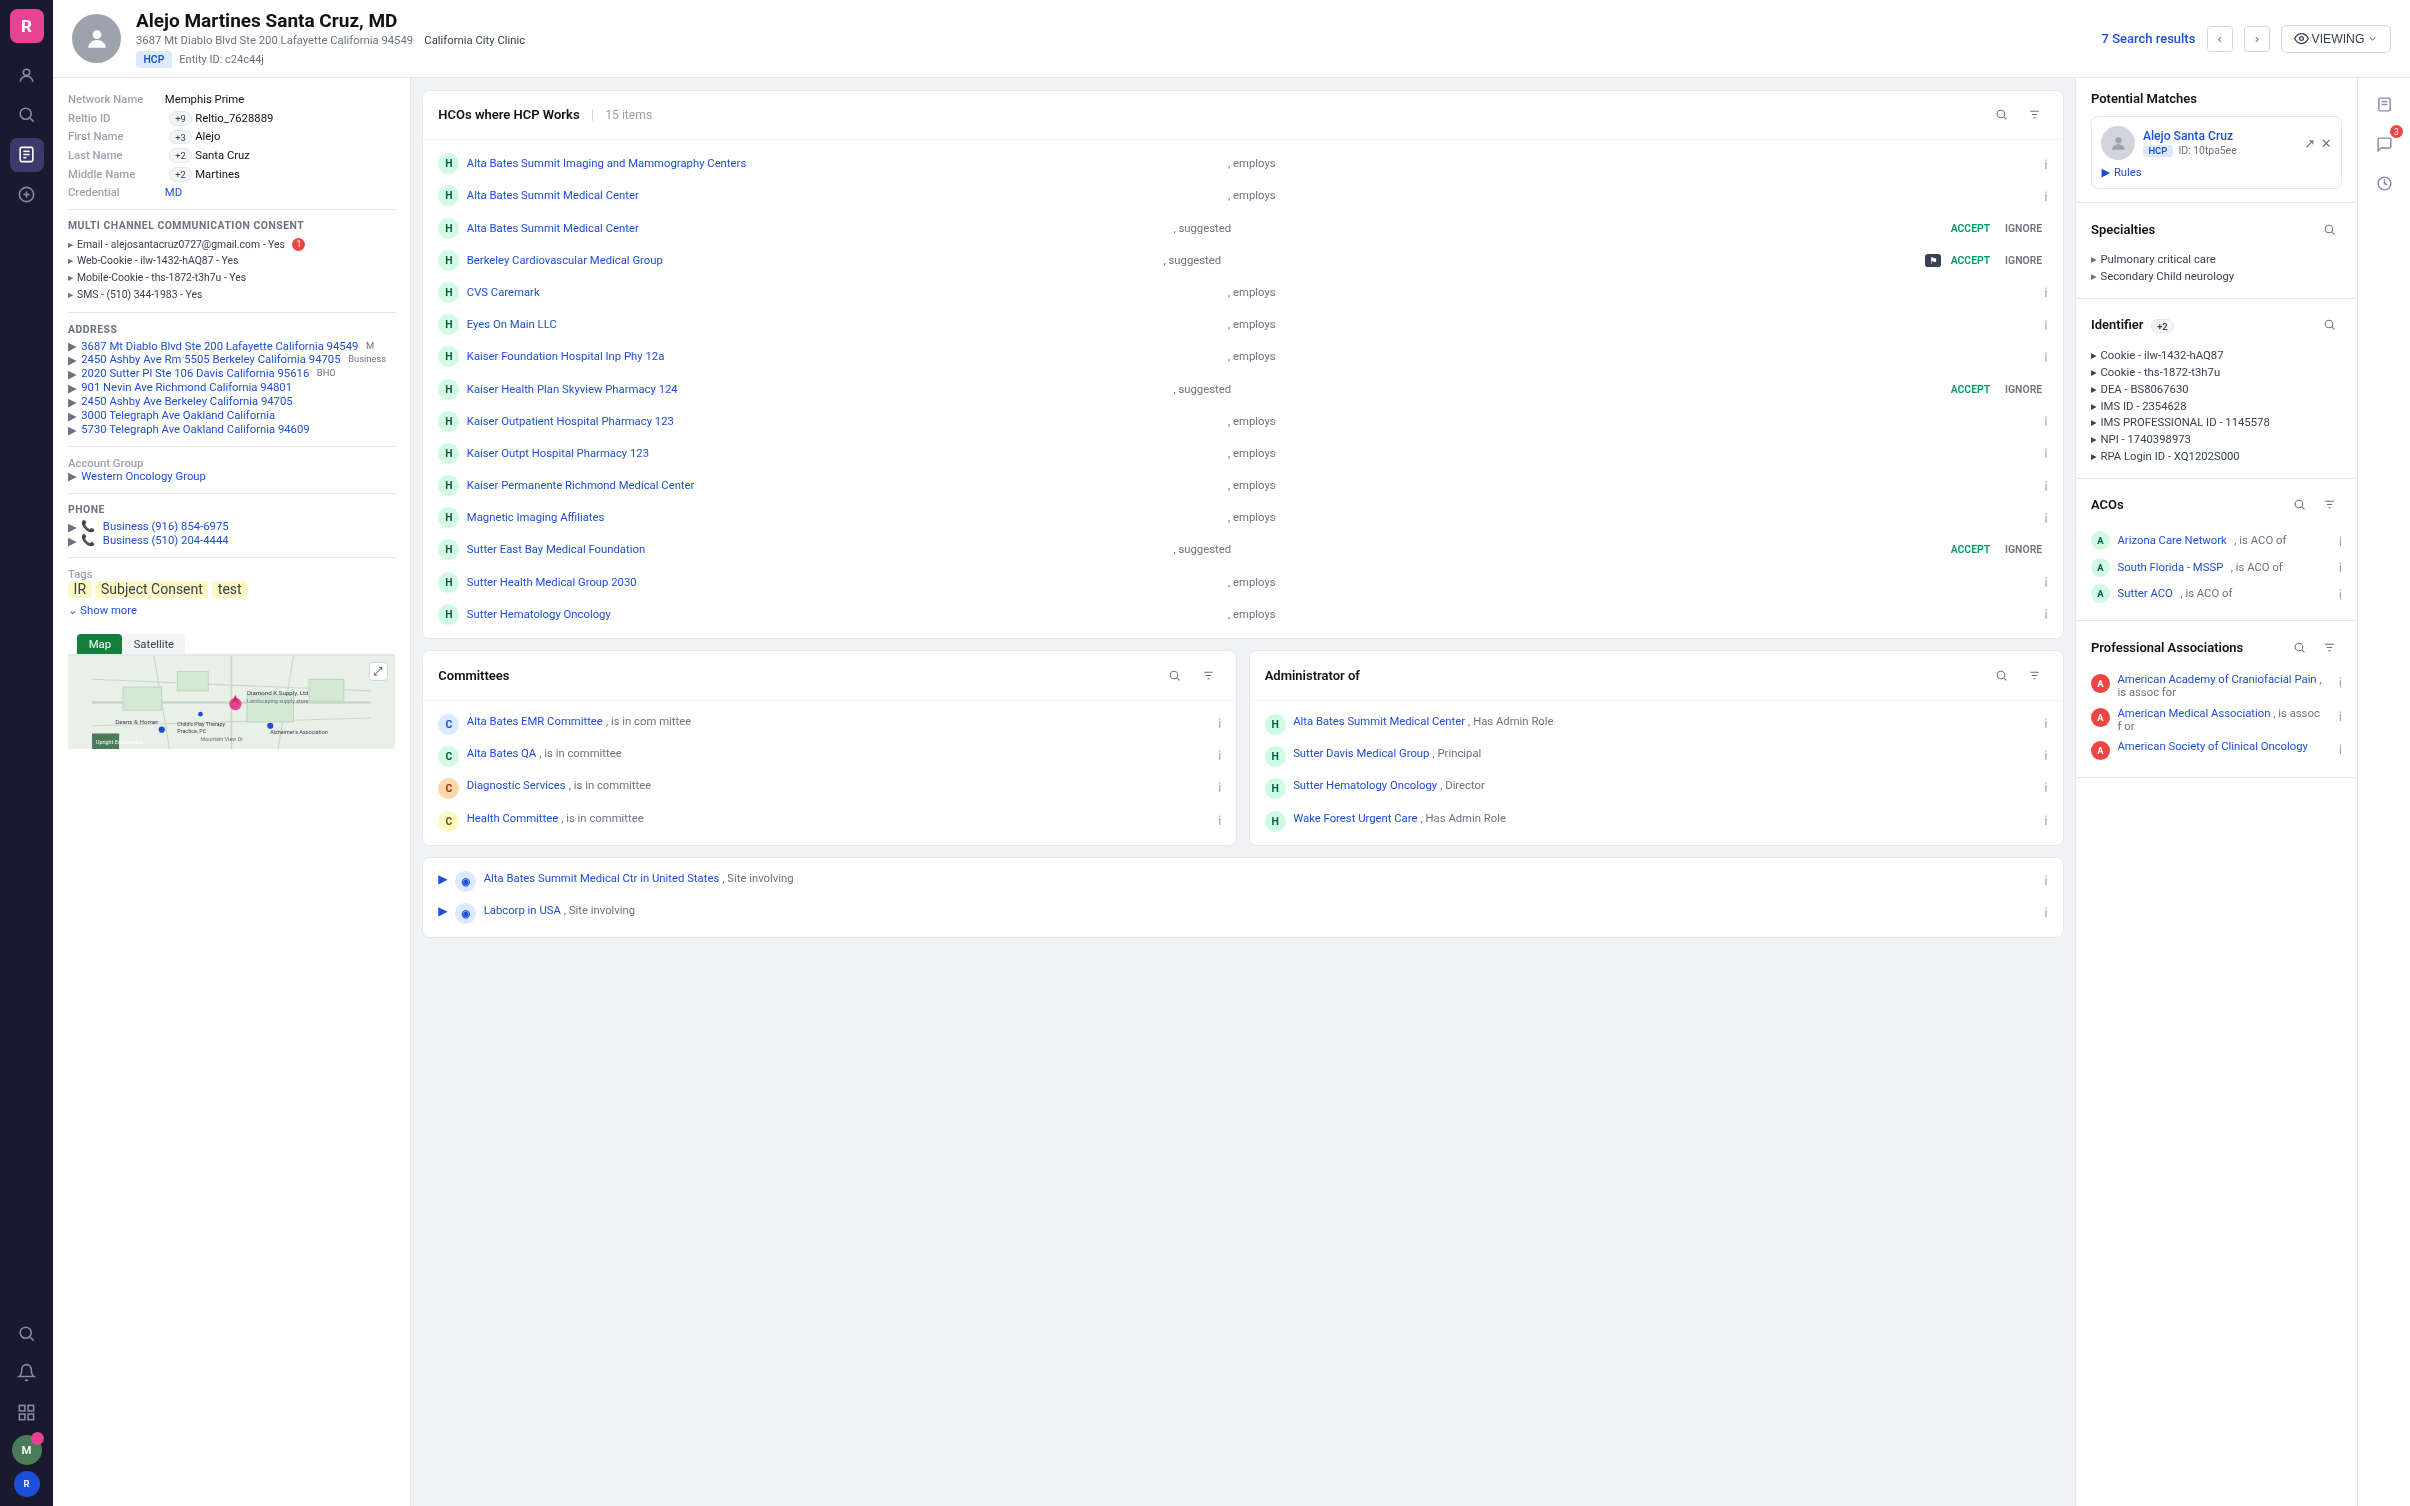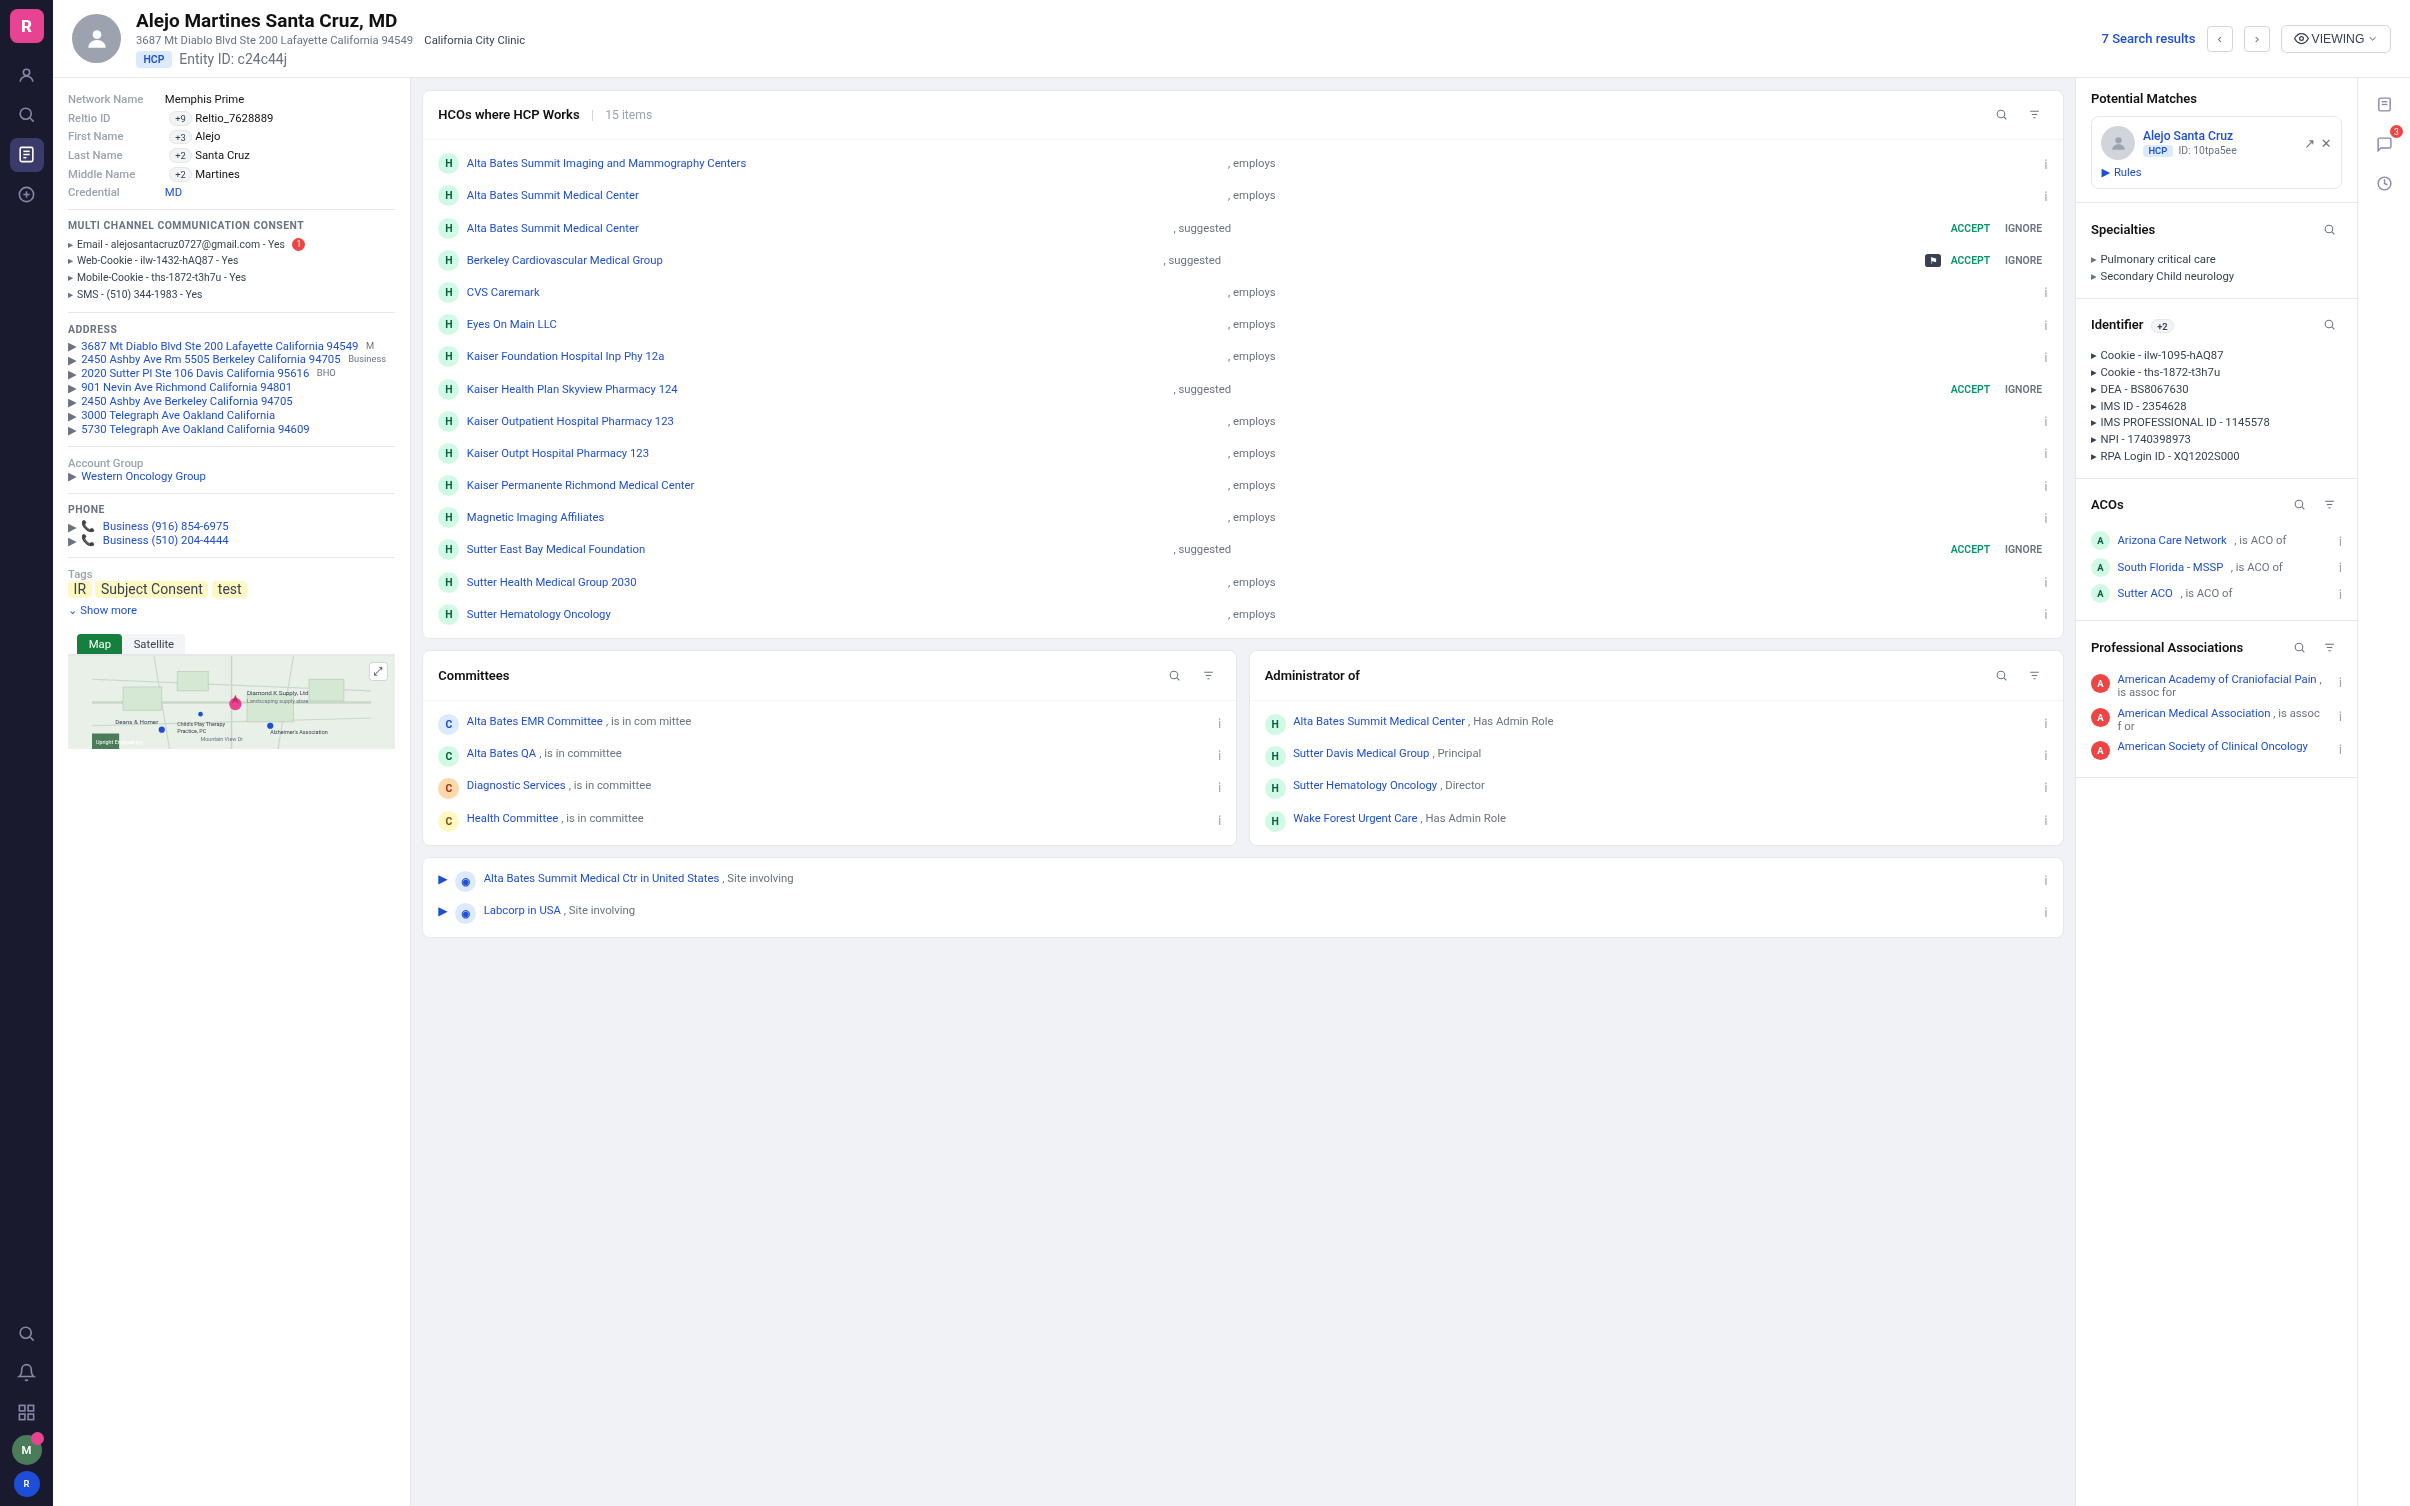"Entity ID: c24c44j" .entity-id { font-size: 14px -> 11px }
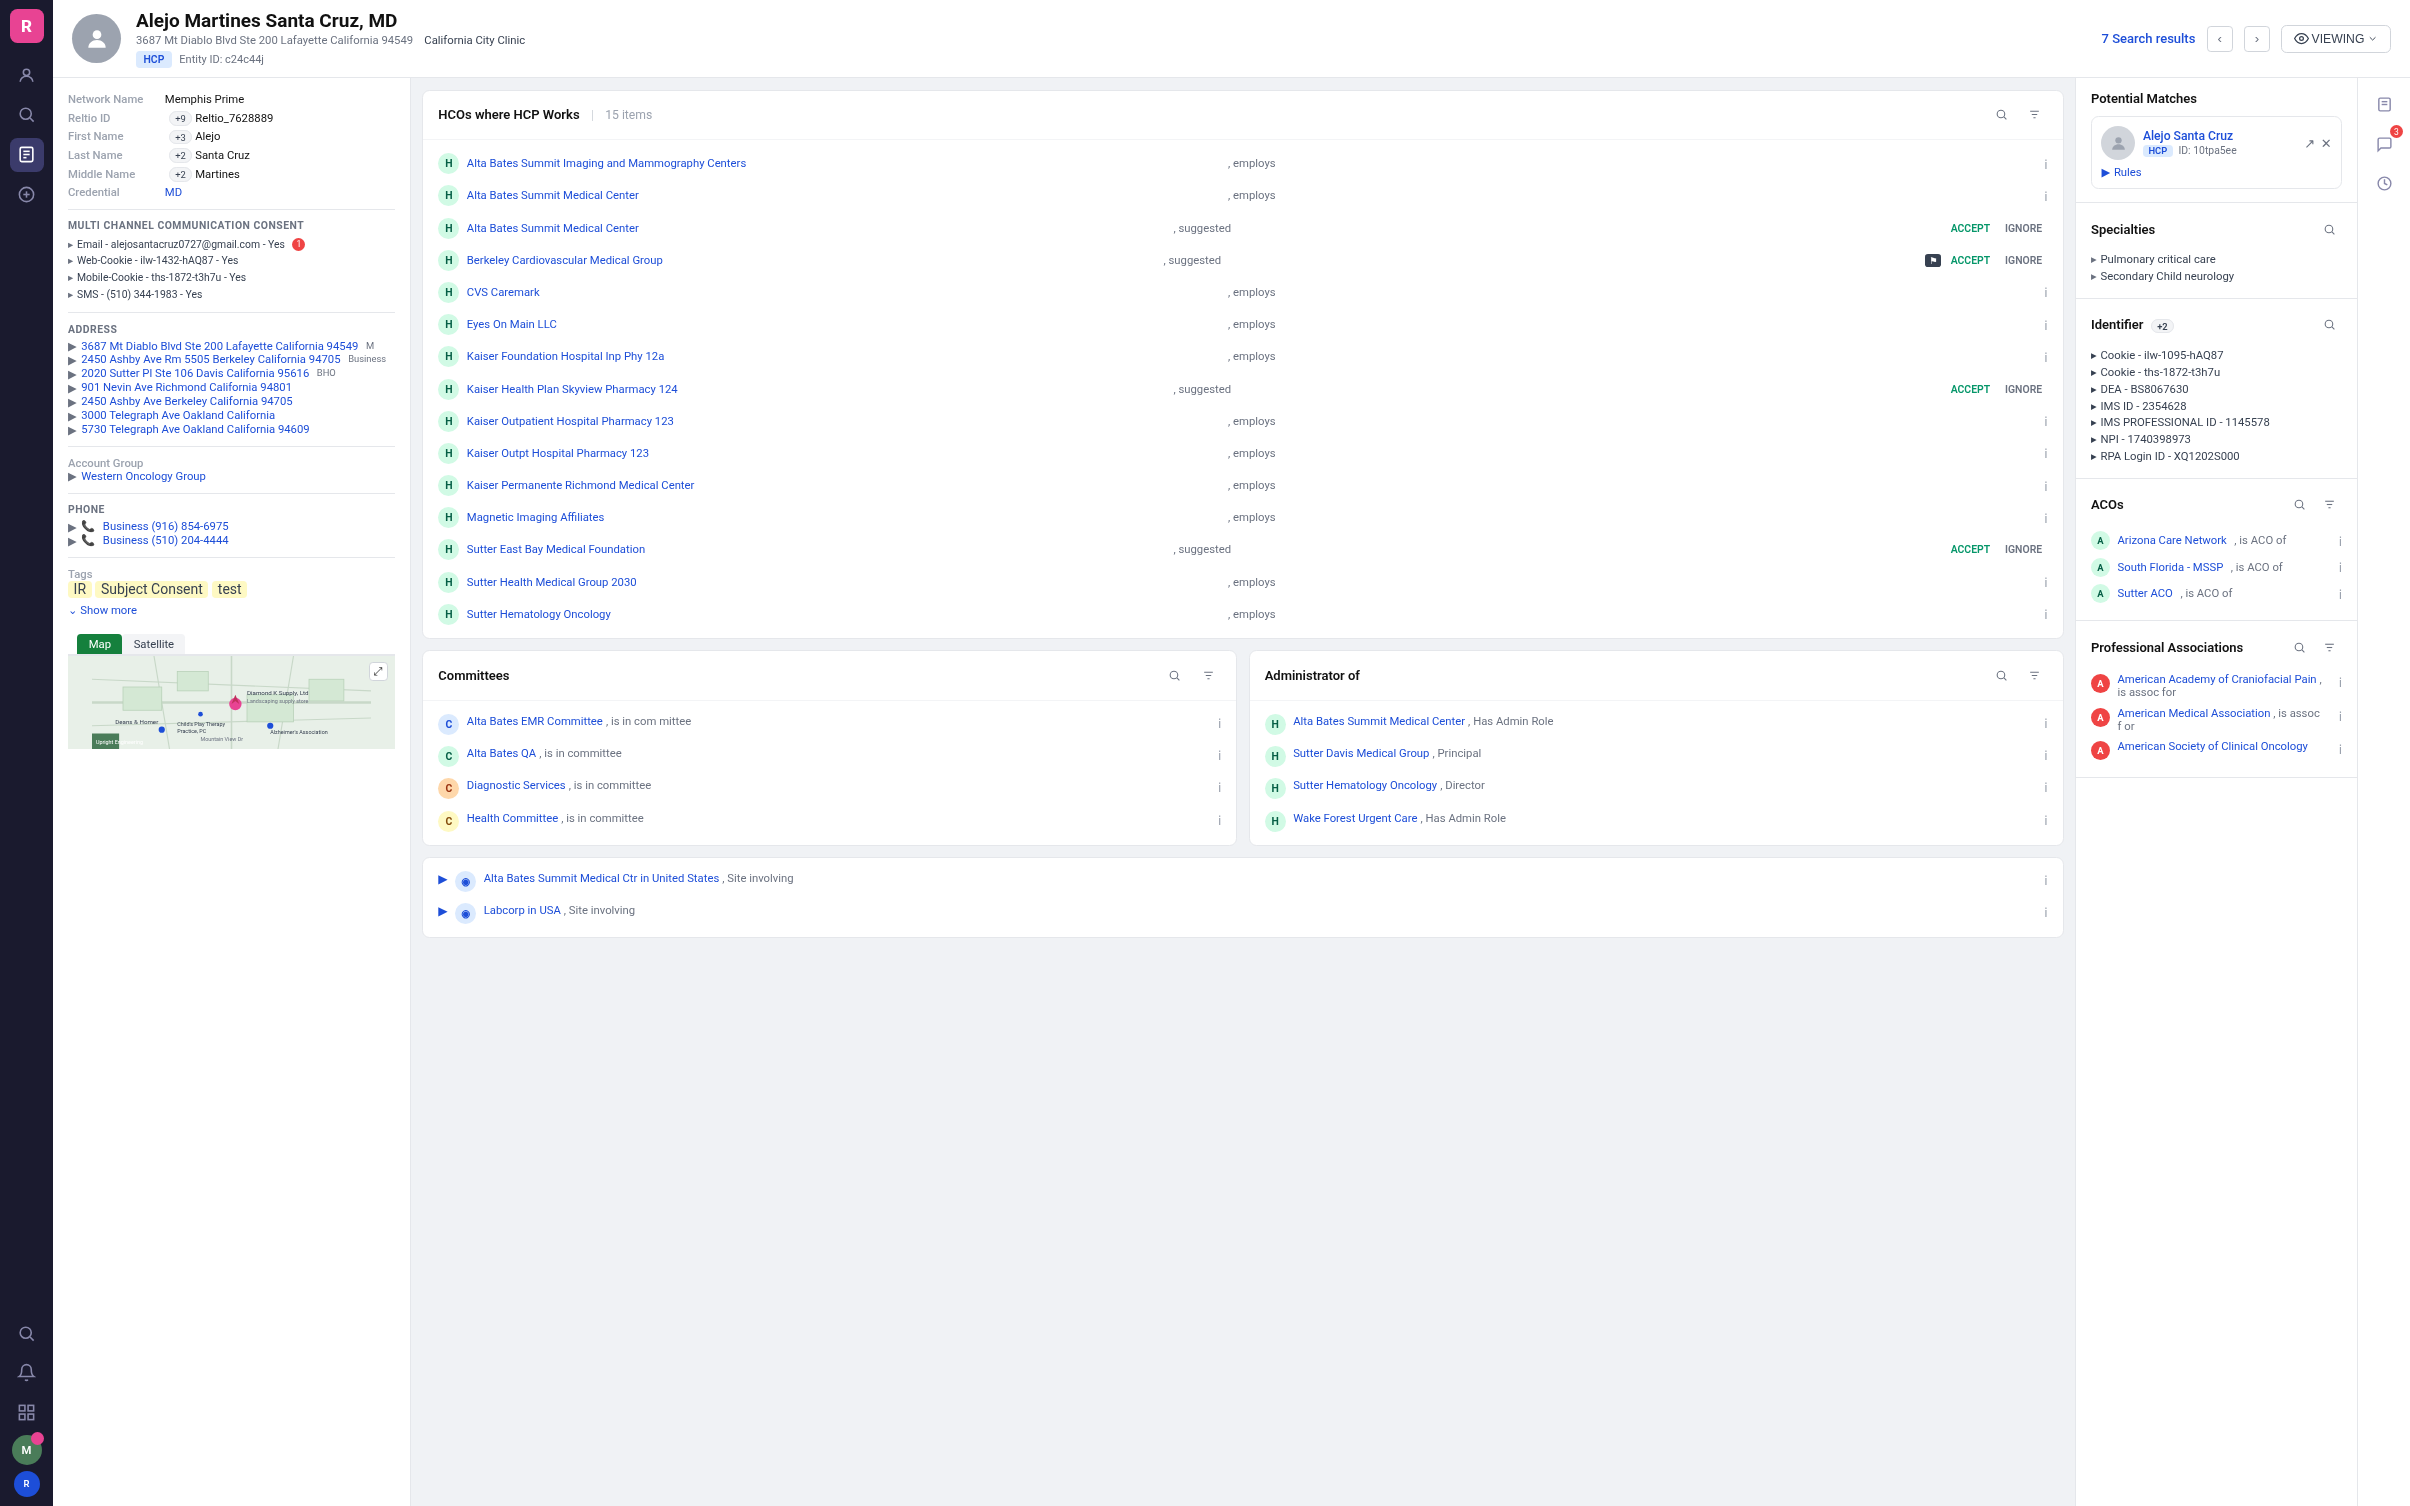"Cookie - ilw-1095-hAQ87" span { text: ilw-1095-hAQ87 -> ilw-1432-hAQ87 }
